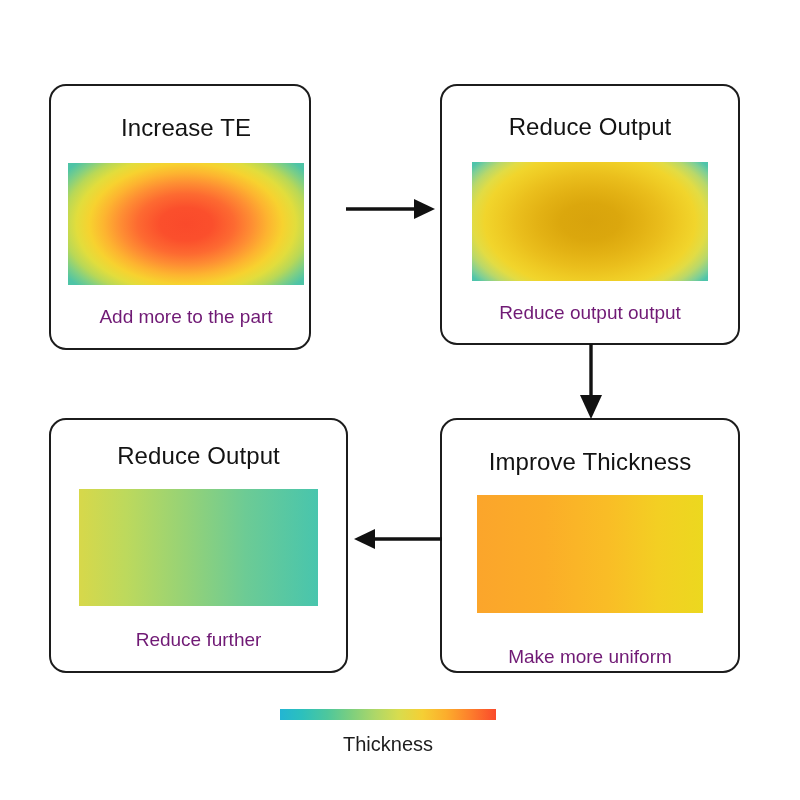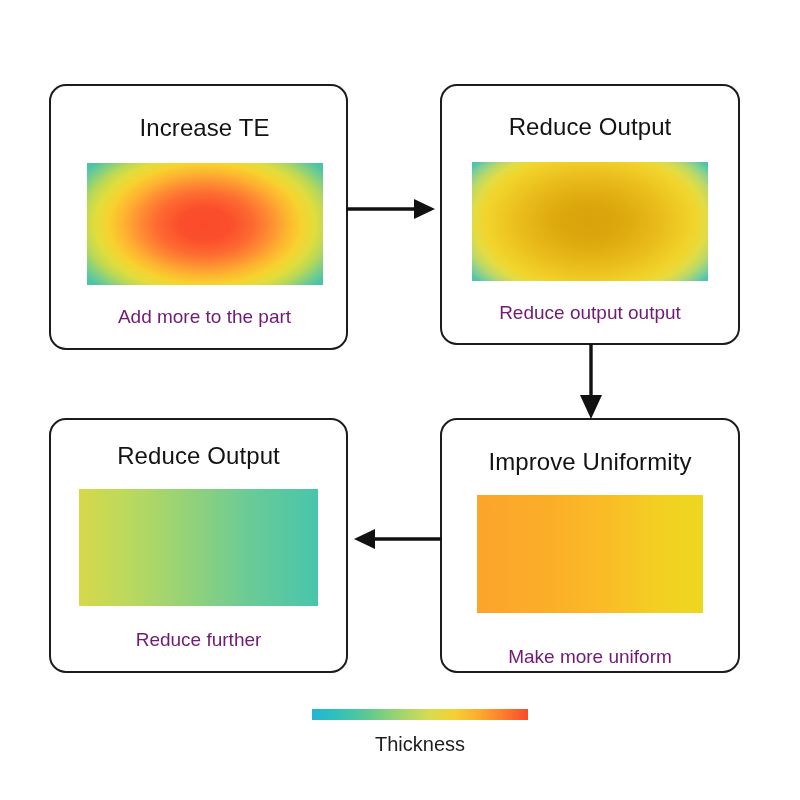"Increase TE" #card-increase-te { width: 299px -> 262px }
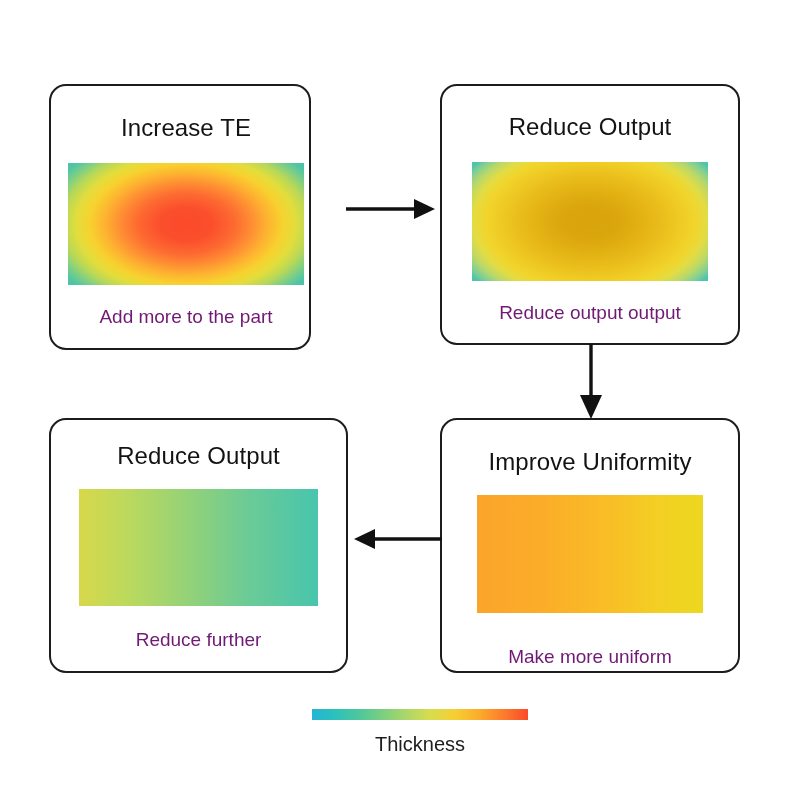"Improve Uniformity" div.card-title { text: Uniformity -> Thickness }
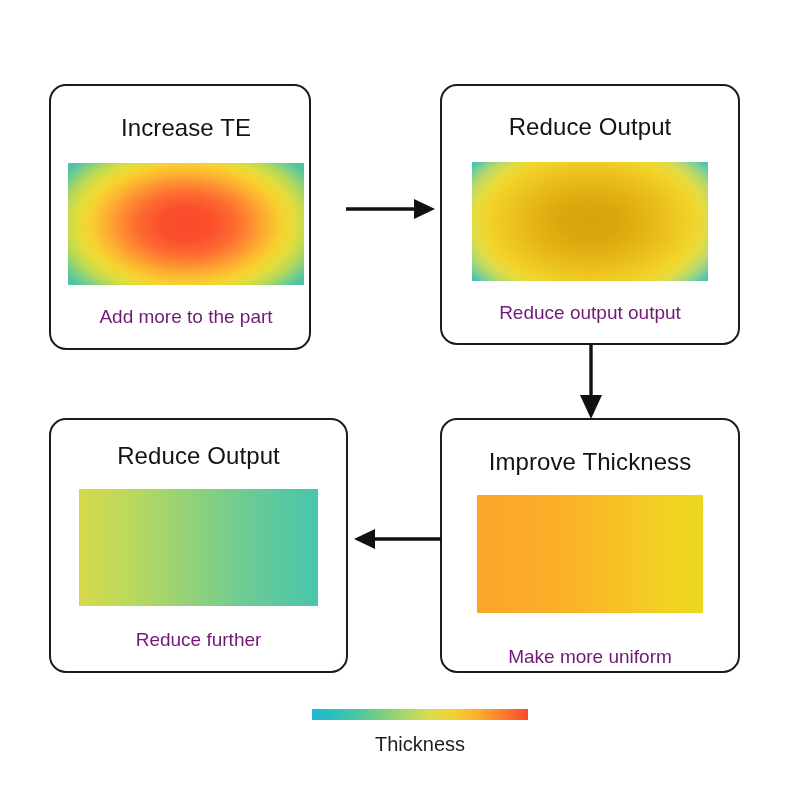"Thickness" #colorbar-group { left: 312px -> 280px }
